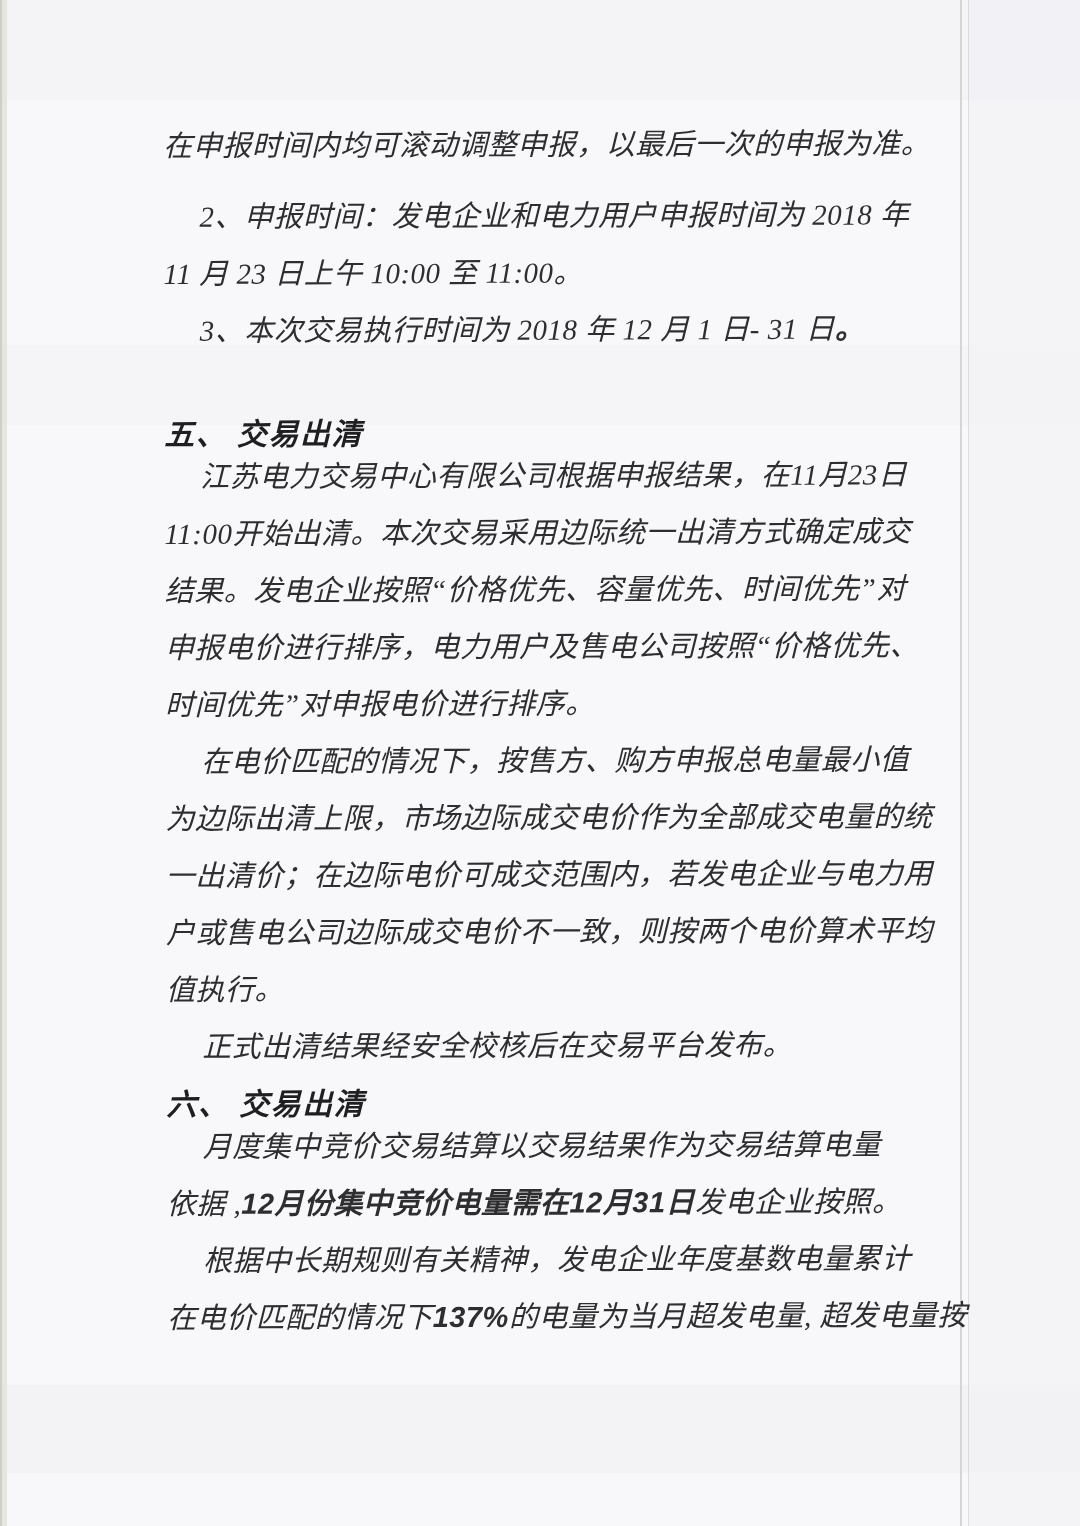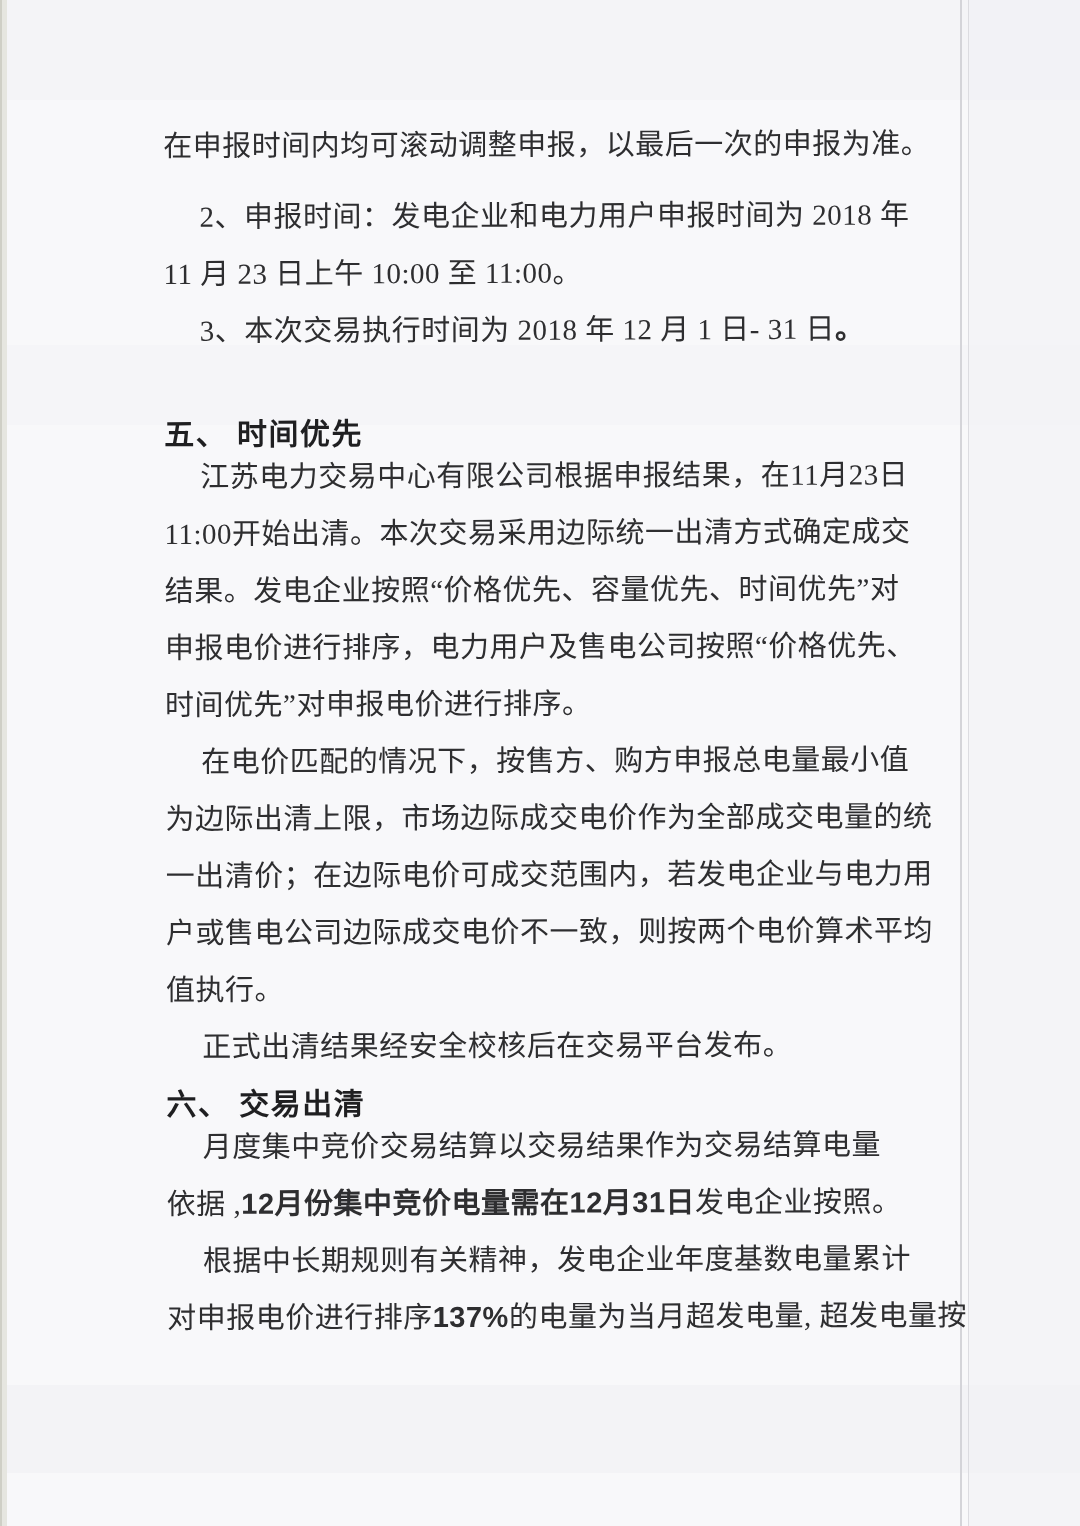"在申报时间内均可滚动调整申报，以最后一次的申报为准。" .page { font-style: none -> italic }
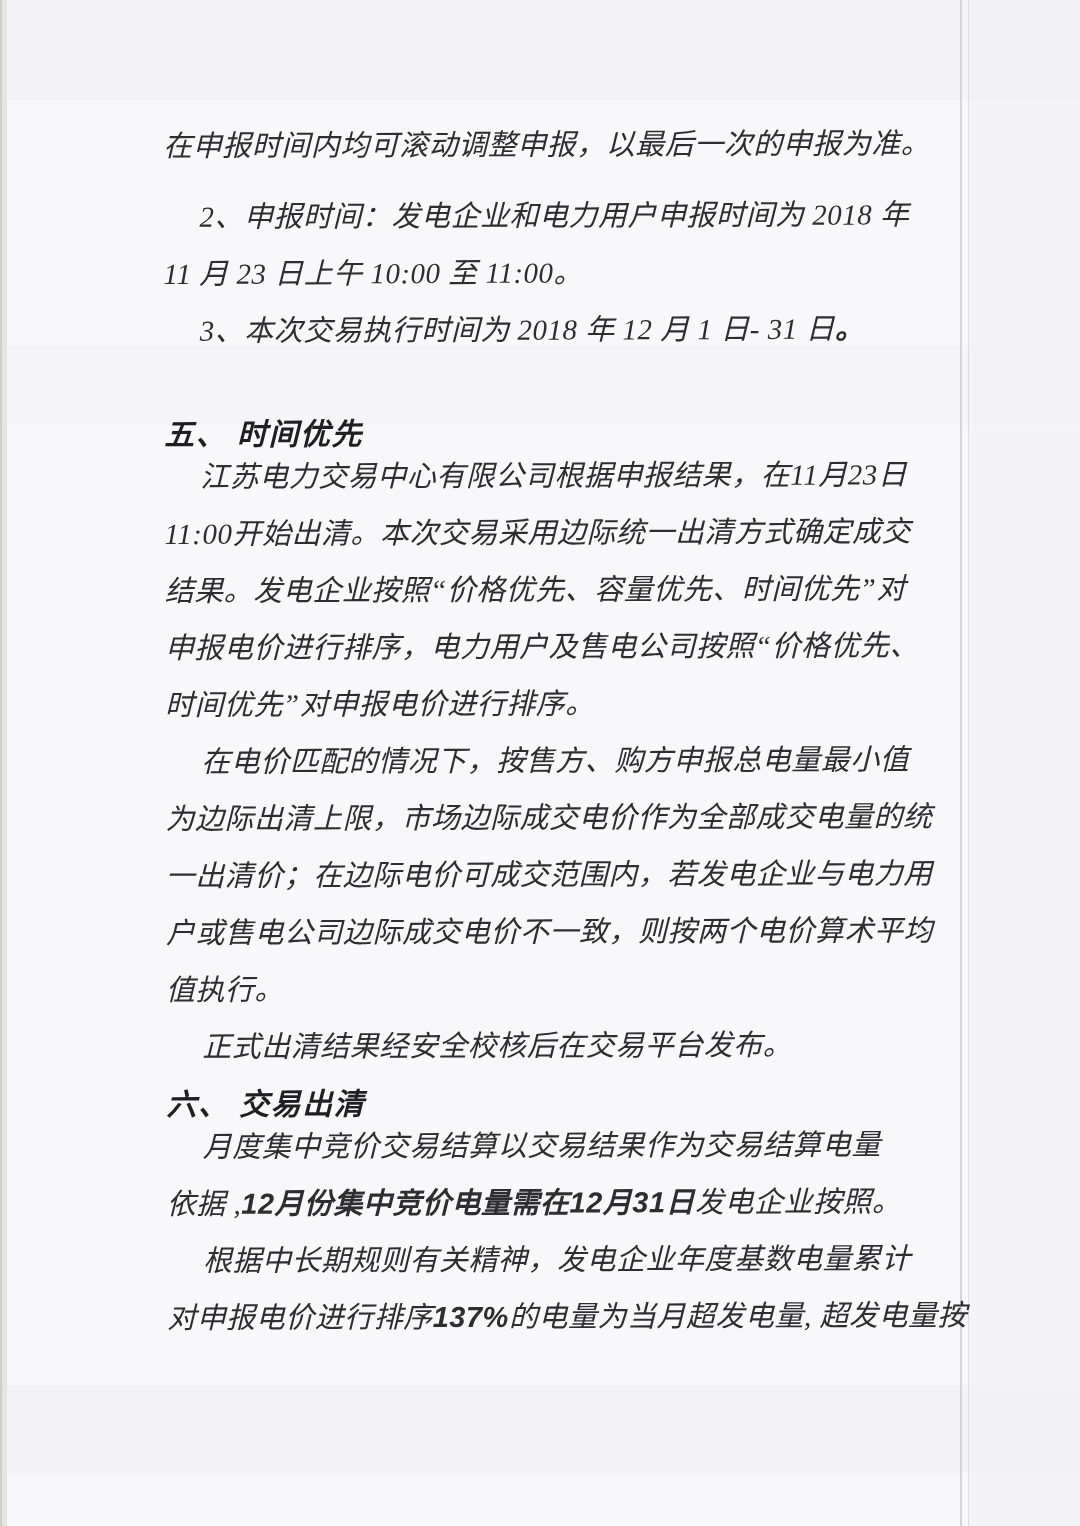"五、 时间优先" span { text: 时间优先 -> 交易出清 }
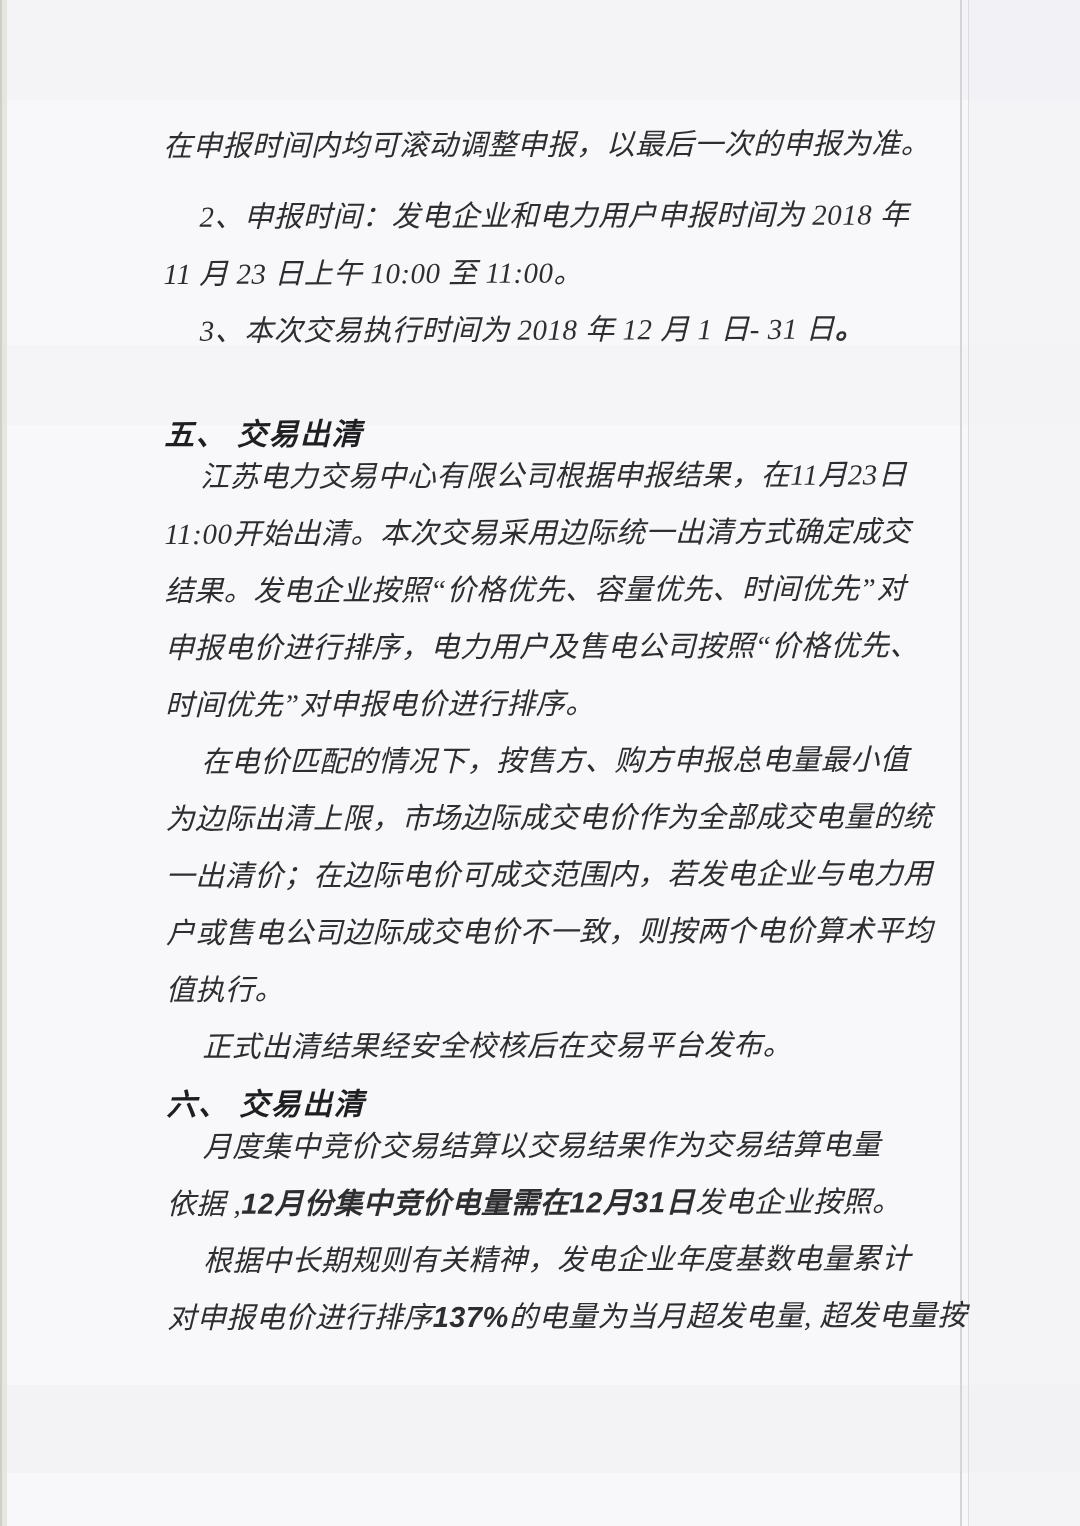"对申报电价进行排序" span { text: 对申报电价进行排序 -> 在电价匹配的情况下 }
